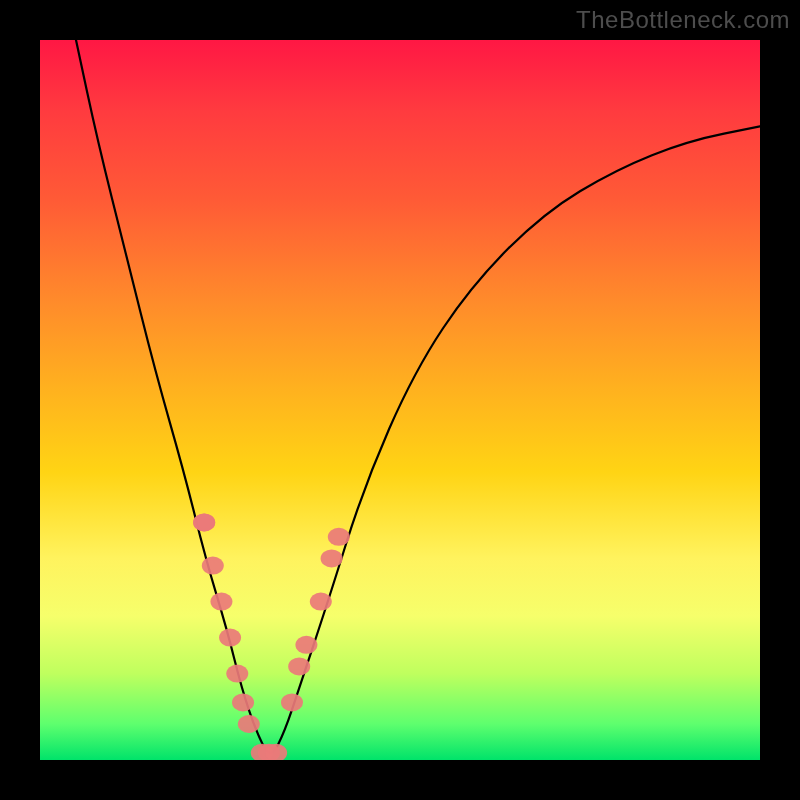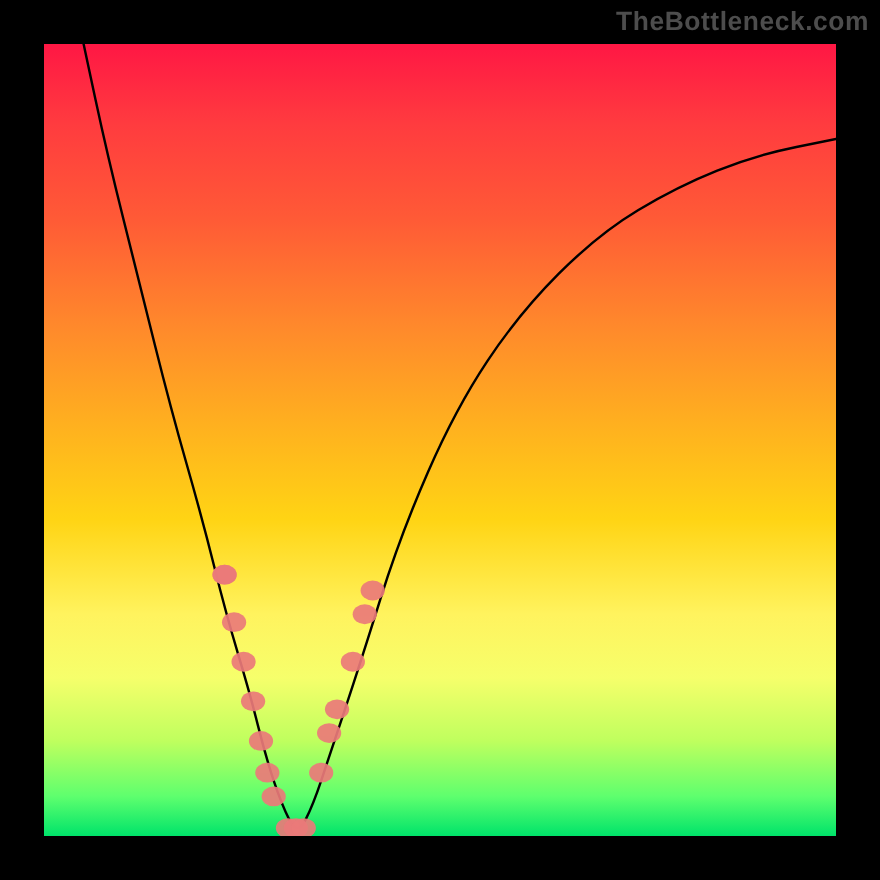"TheBottleneck.com" .watermark { font-weight: 700 -> 400 }
